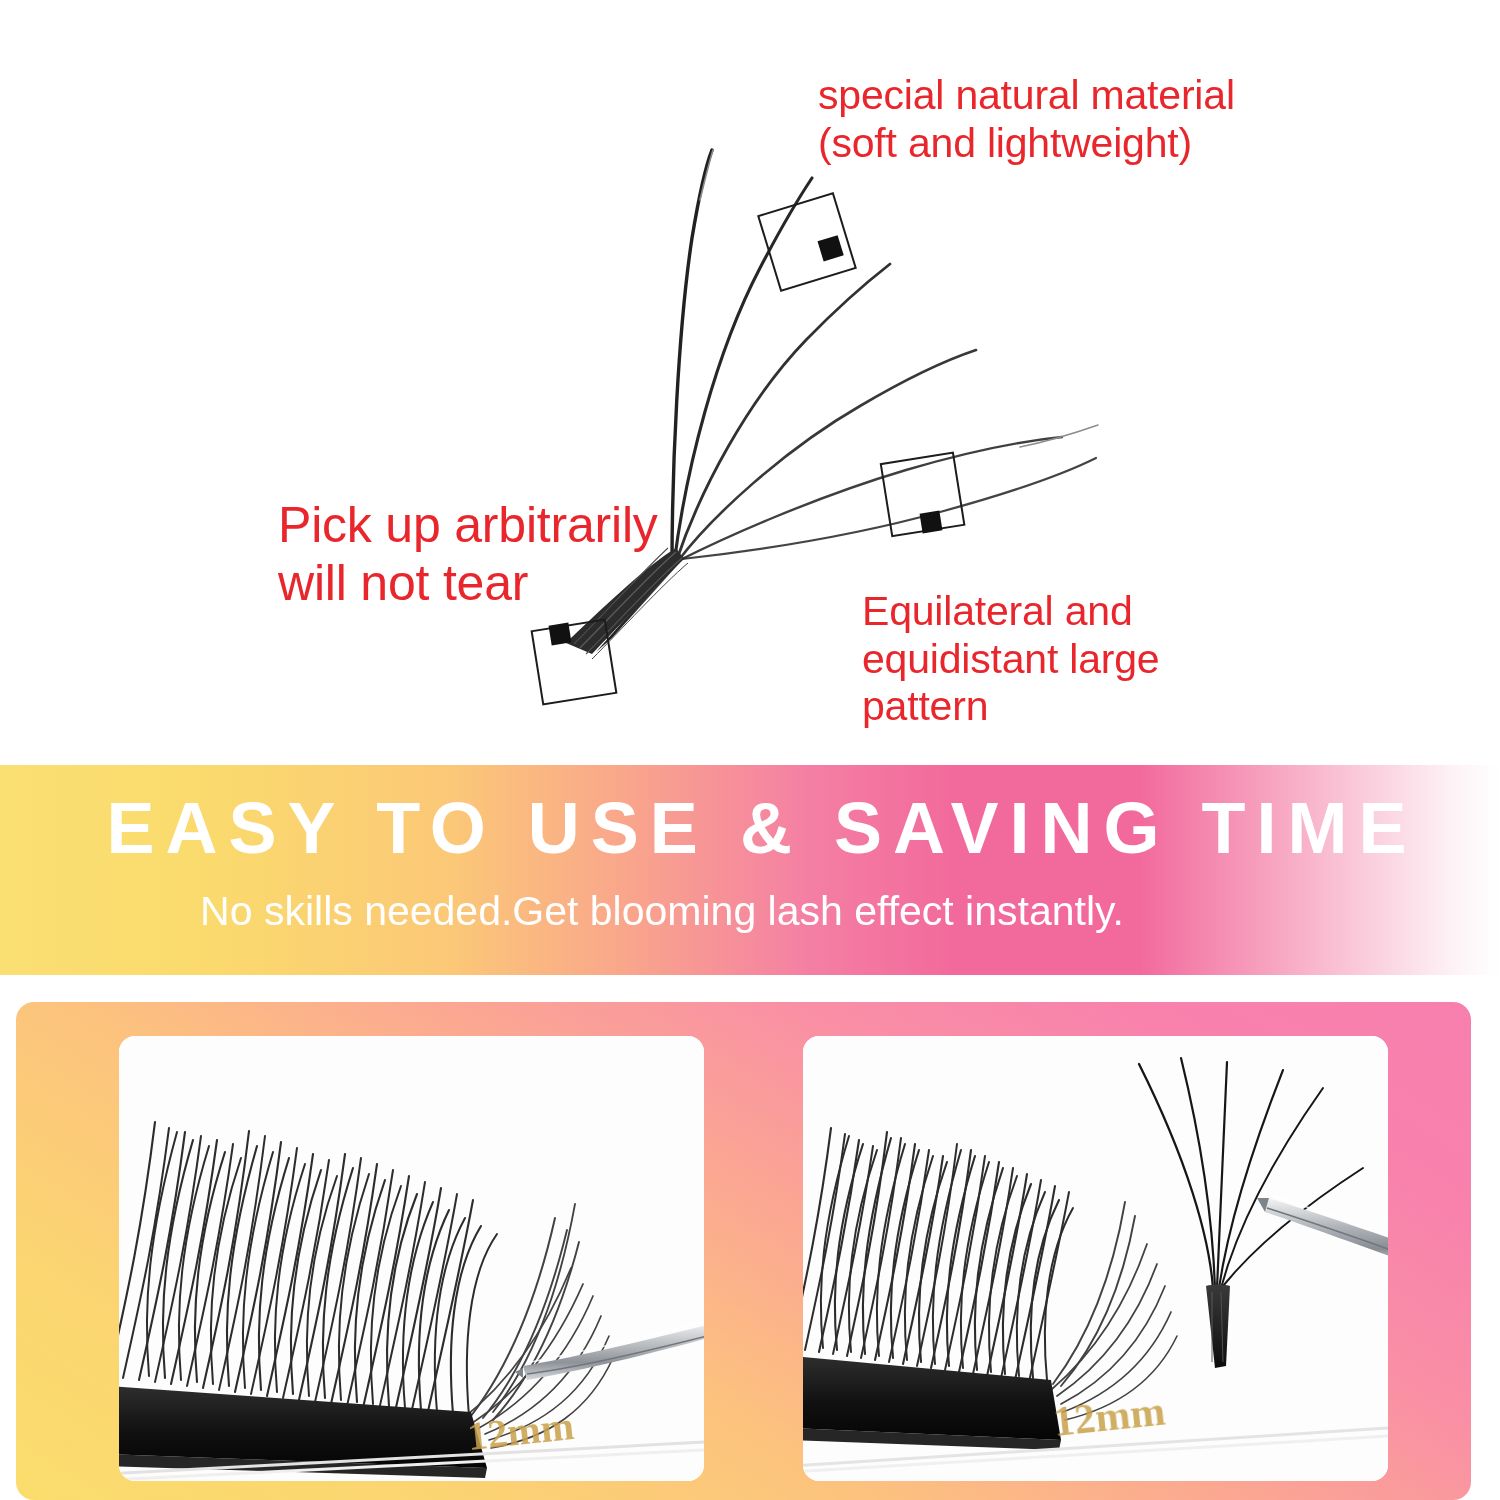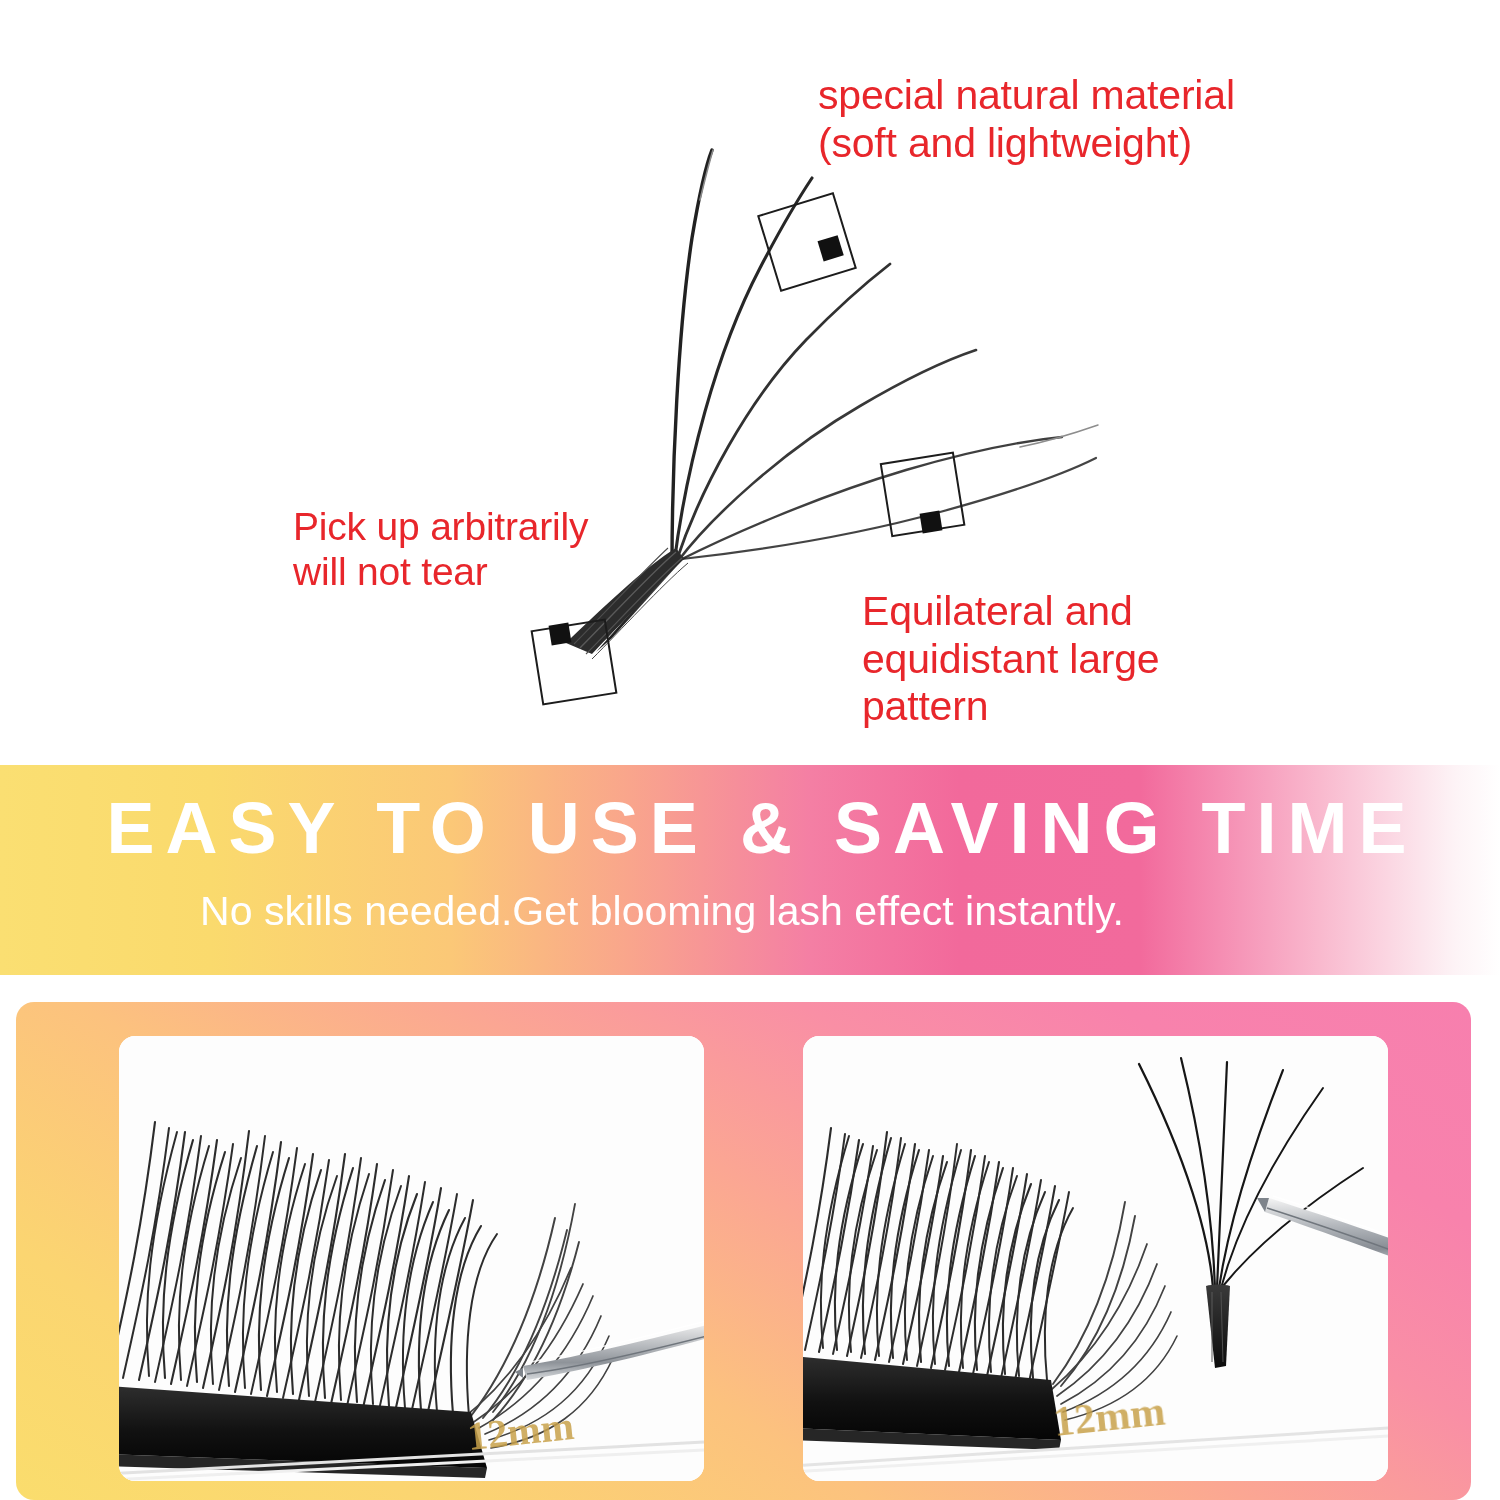"Pick up arbitrarily" #callout-pickup { font-size: 39px -> 50px; left: 293px -> 278px; margin-top: 8px -> none }
